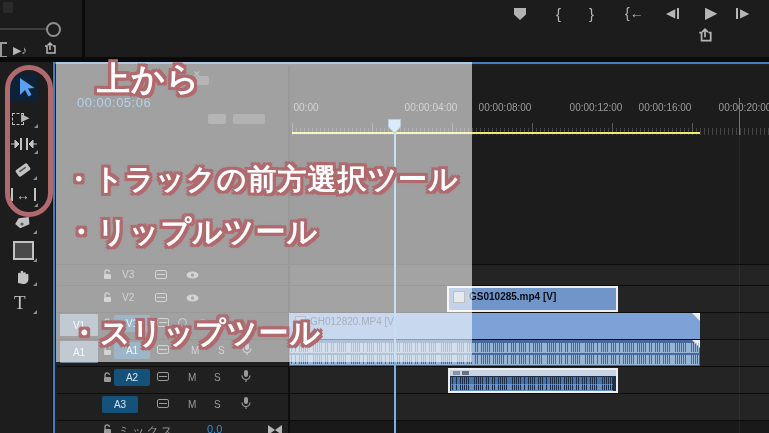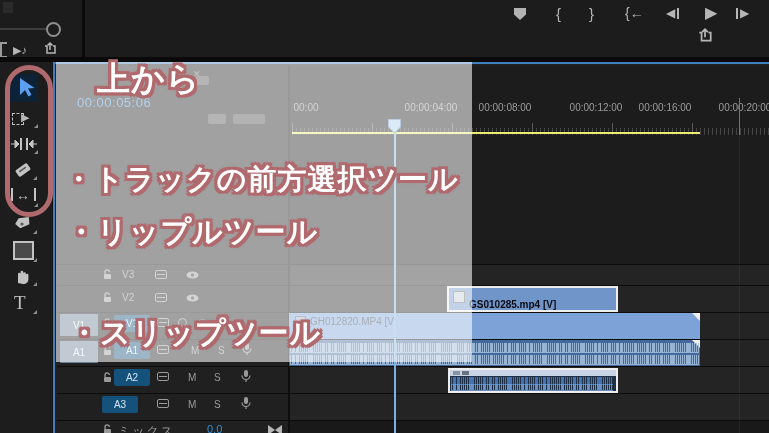"GS010285.mp4 [V]" div.abs { margin-top: 8px -> none }
